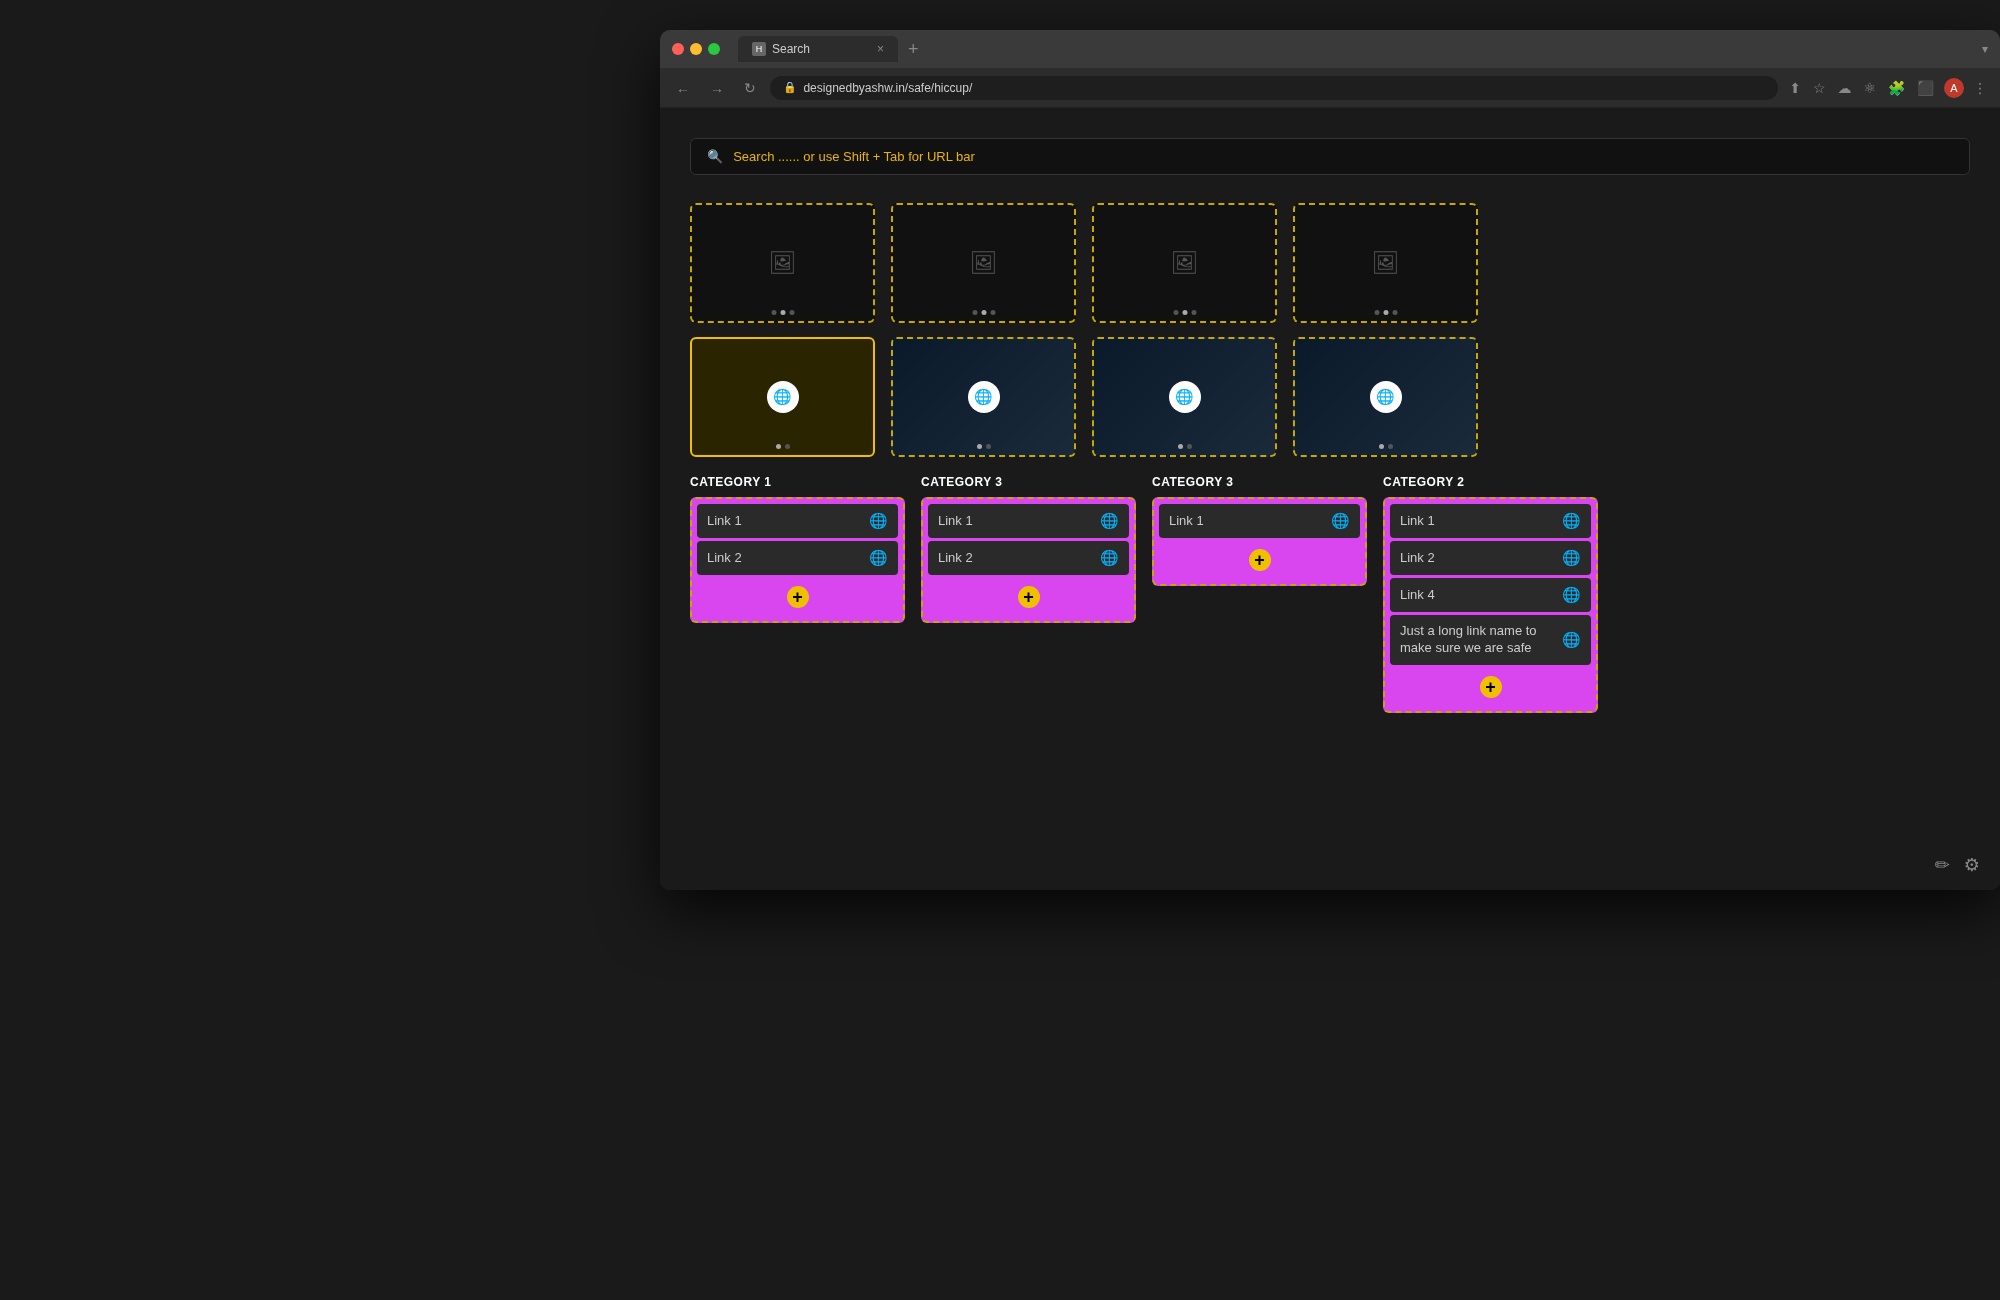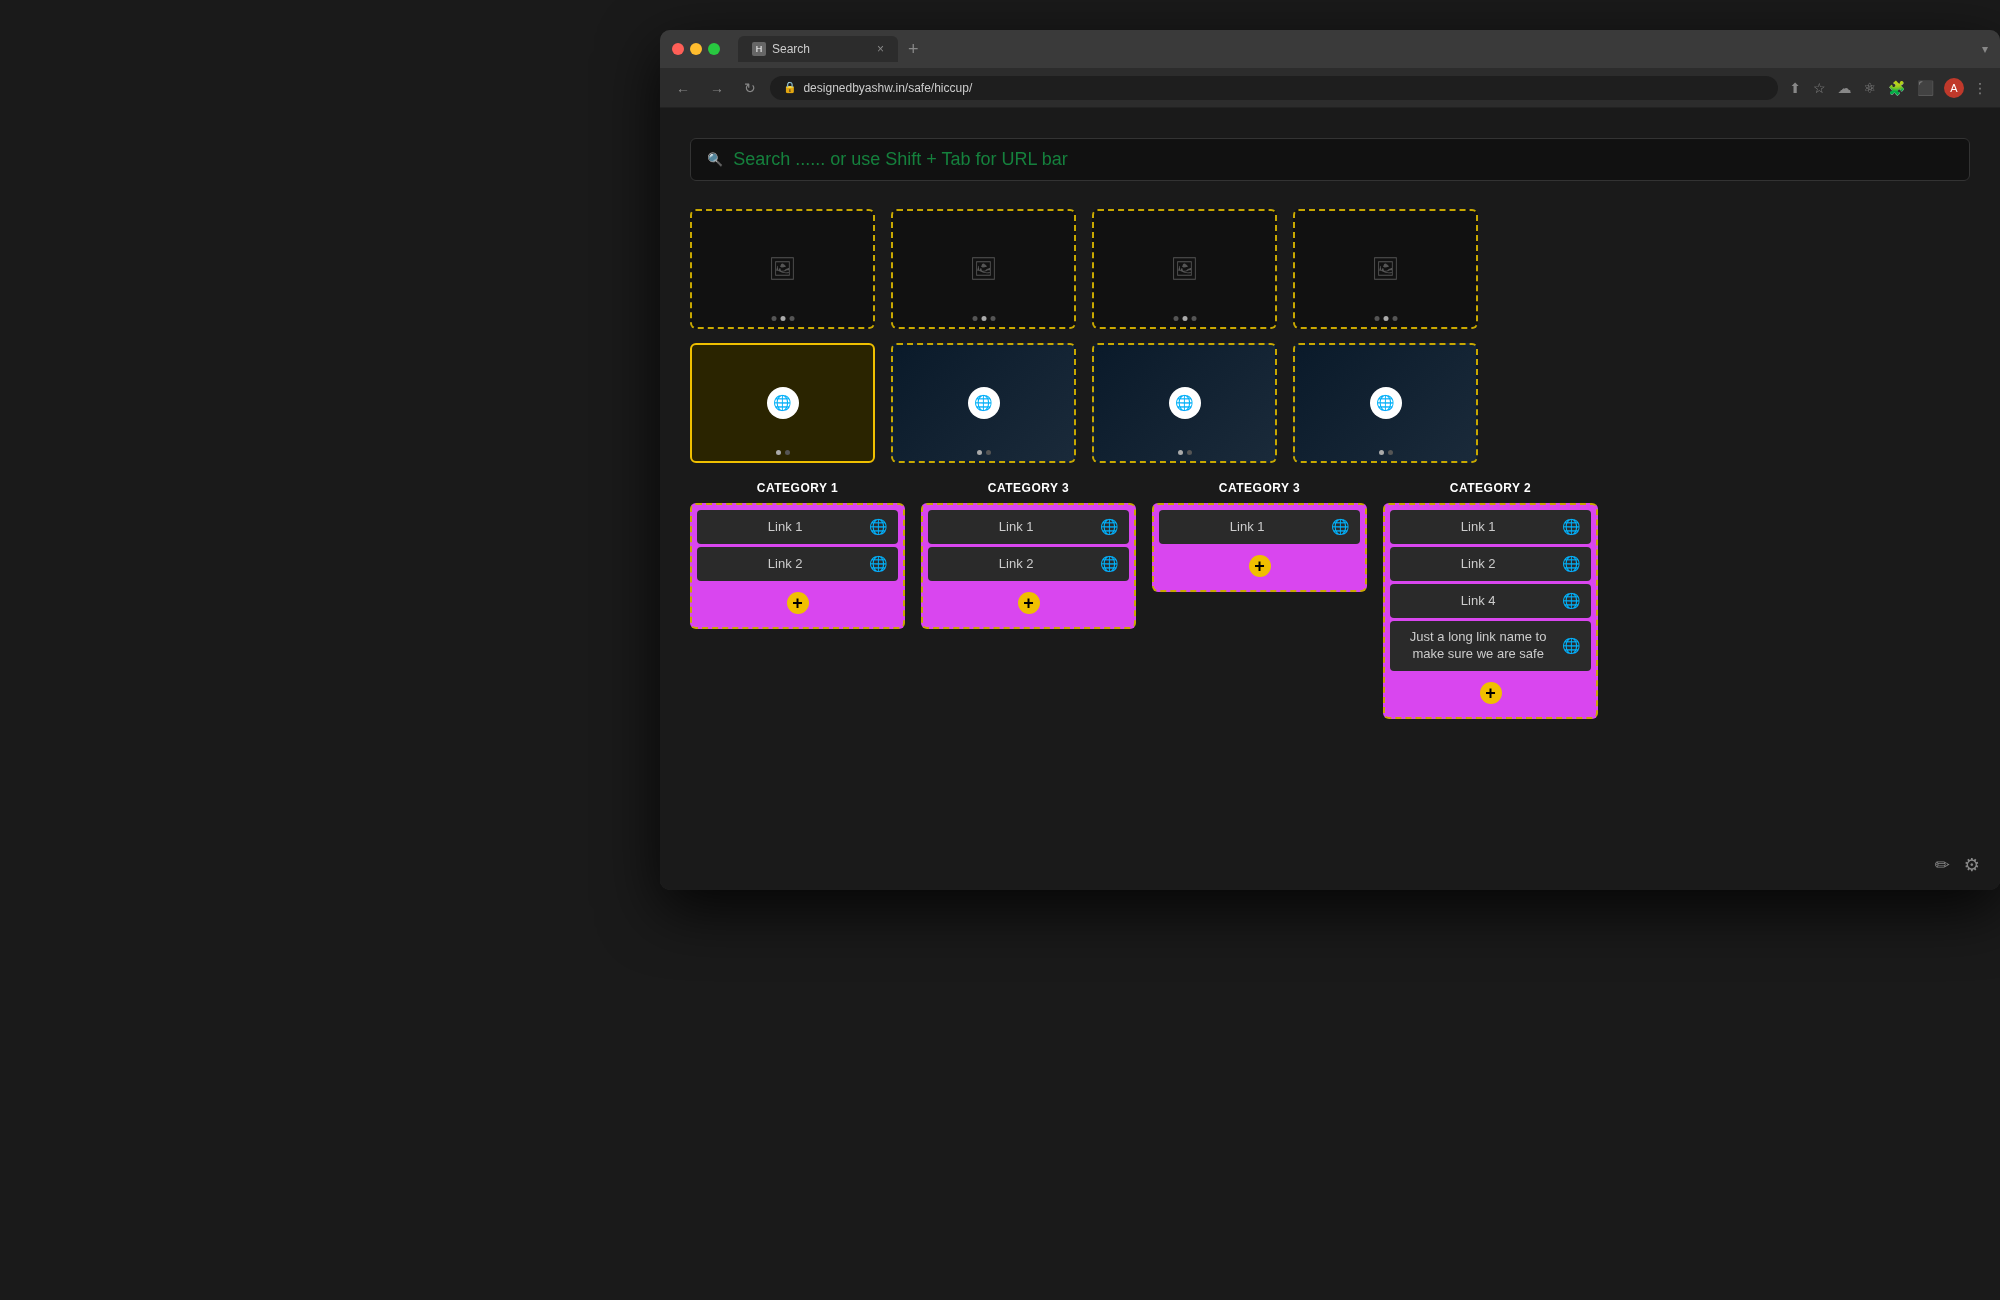"Search ...... or use Shift" .search-text { color: #15803d -> #eab308; font-size: 18px -> 13px }
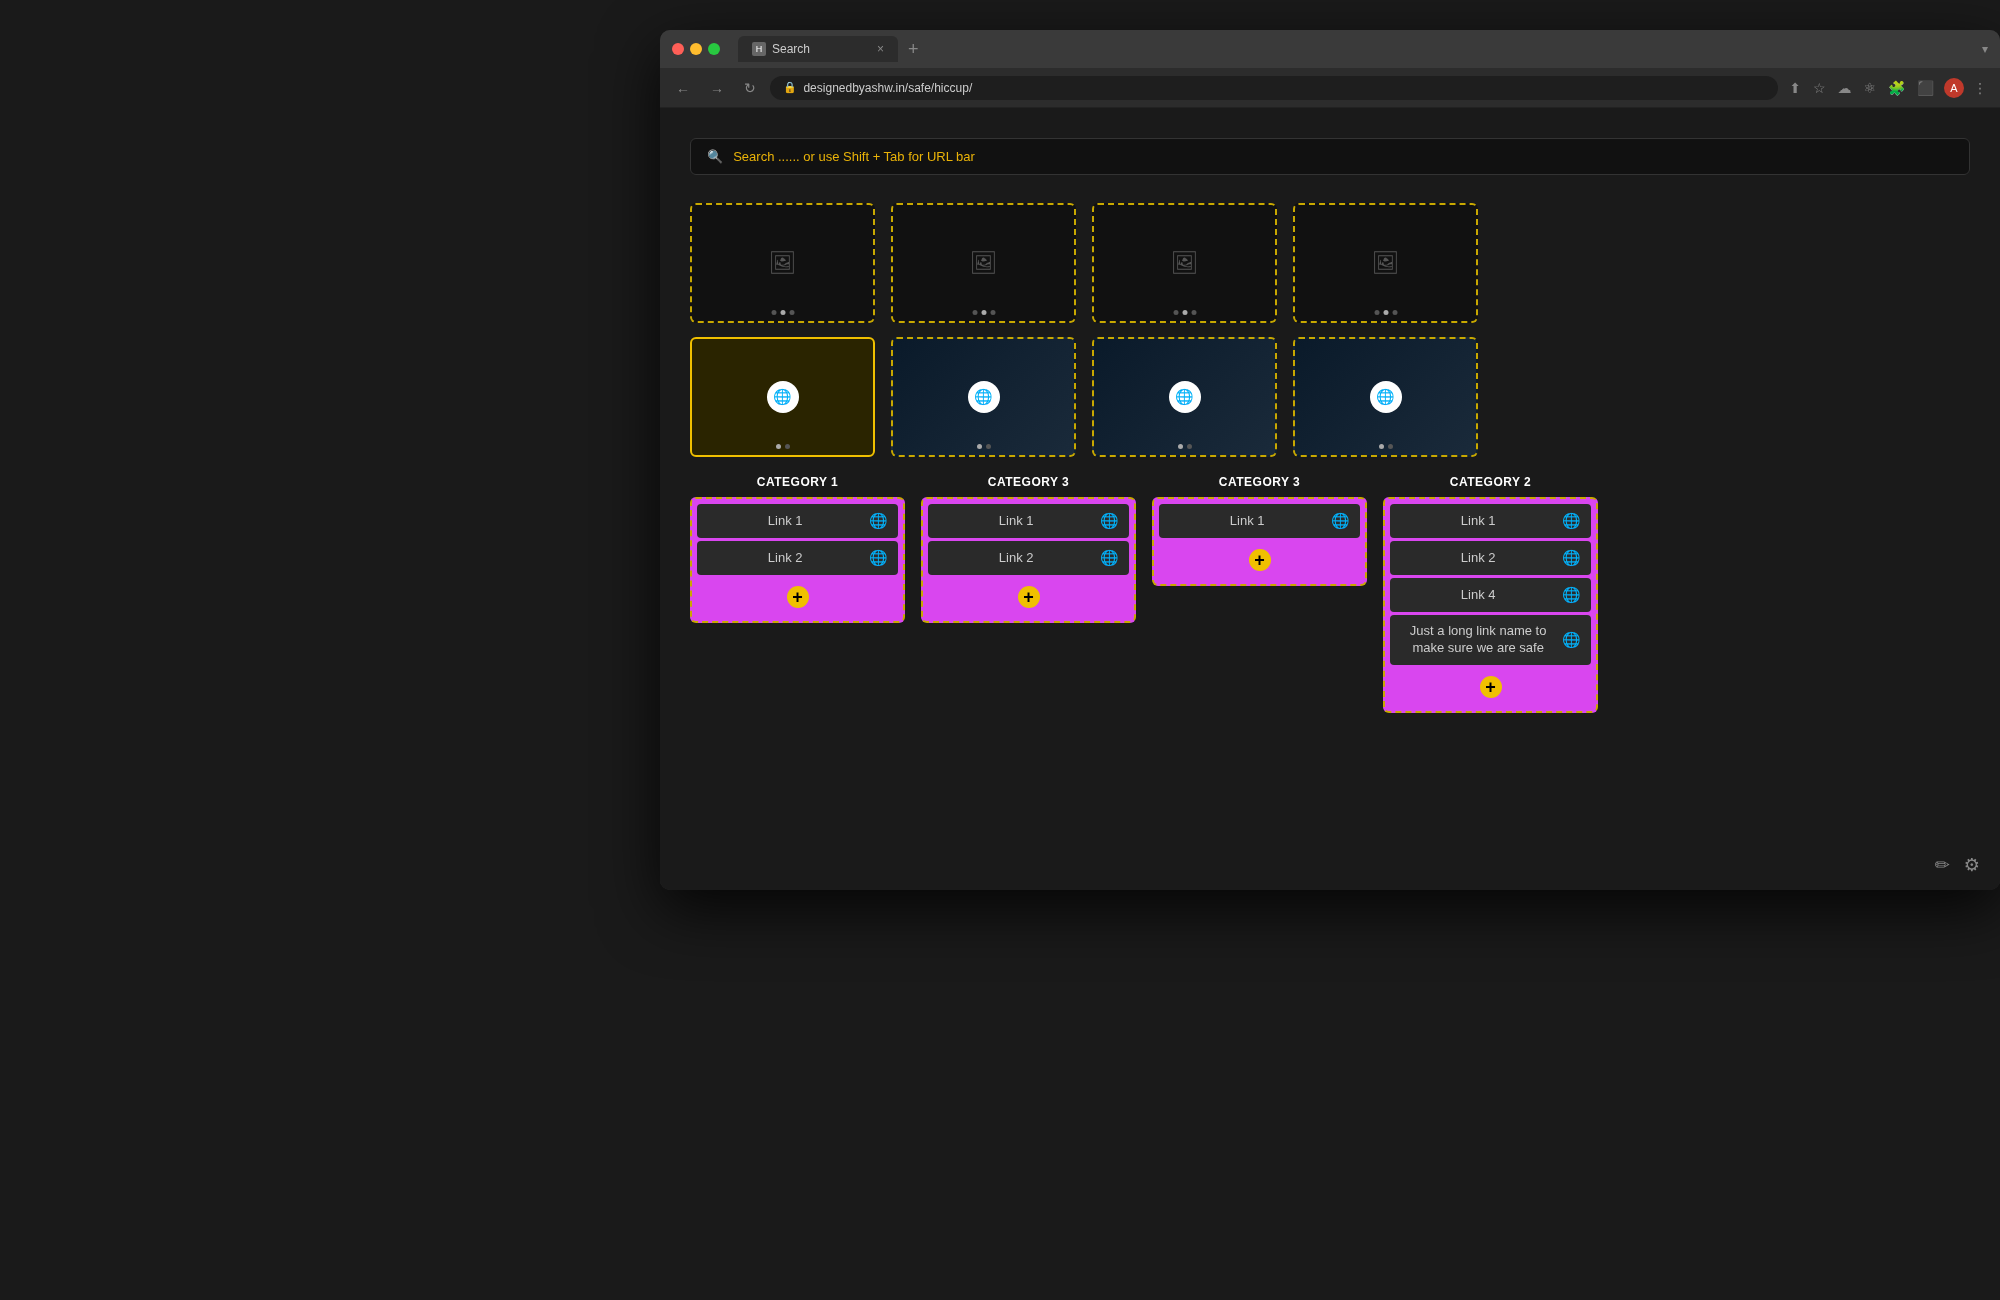"CATEGORY 1" .categories-section { text-align: center -> none }
